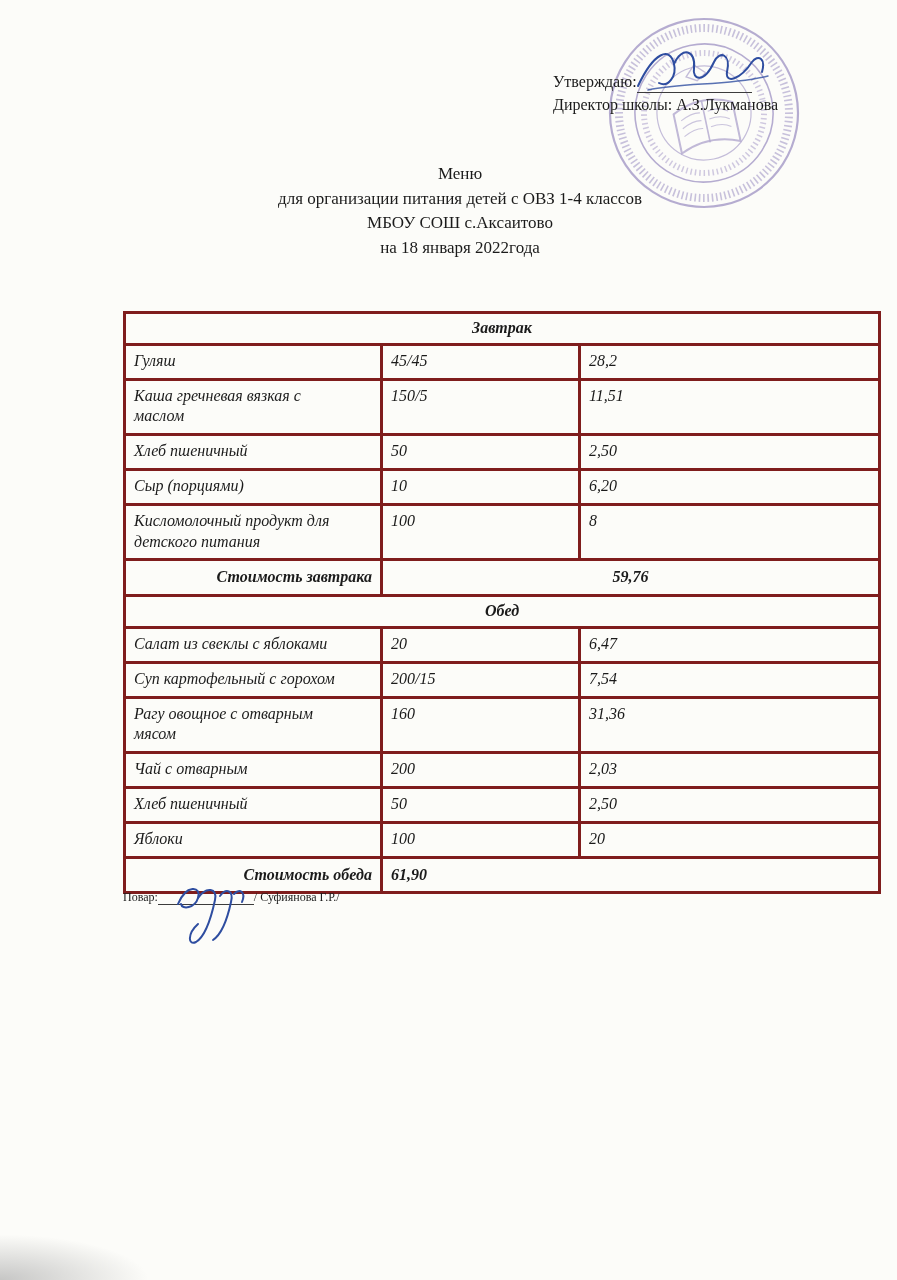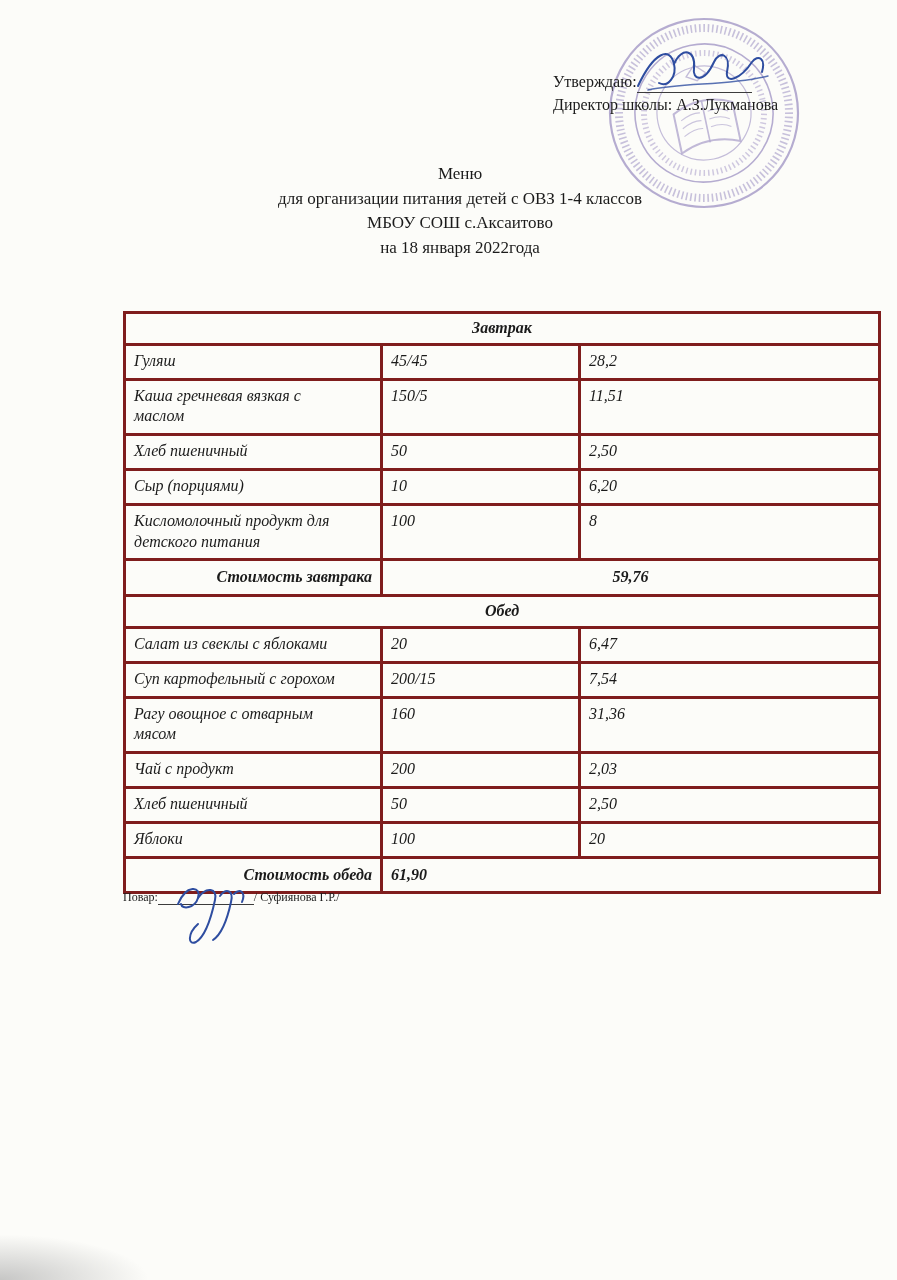"Чай с продукт" td.dish { text: продукт -> отварным }
